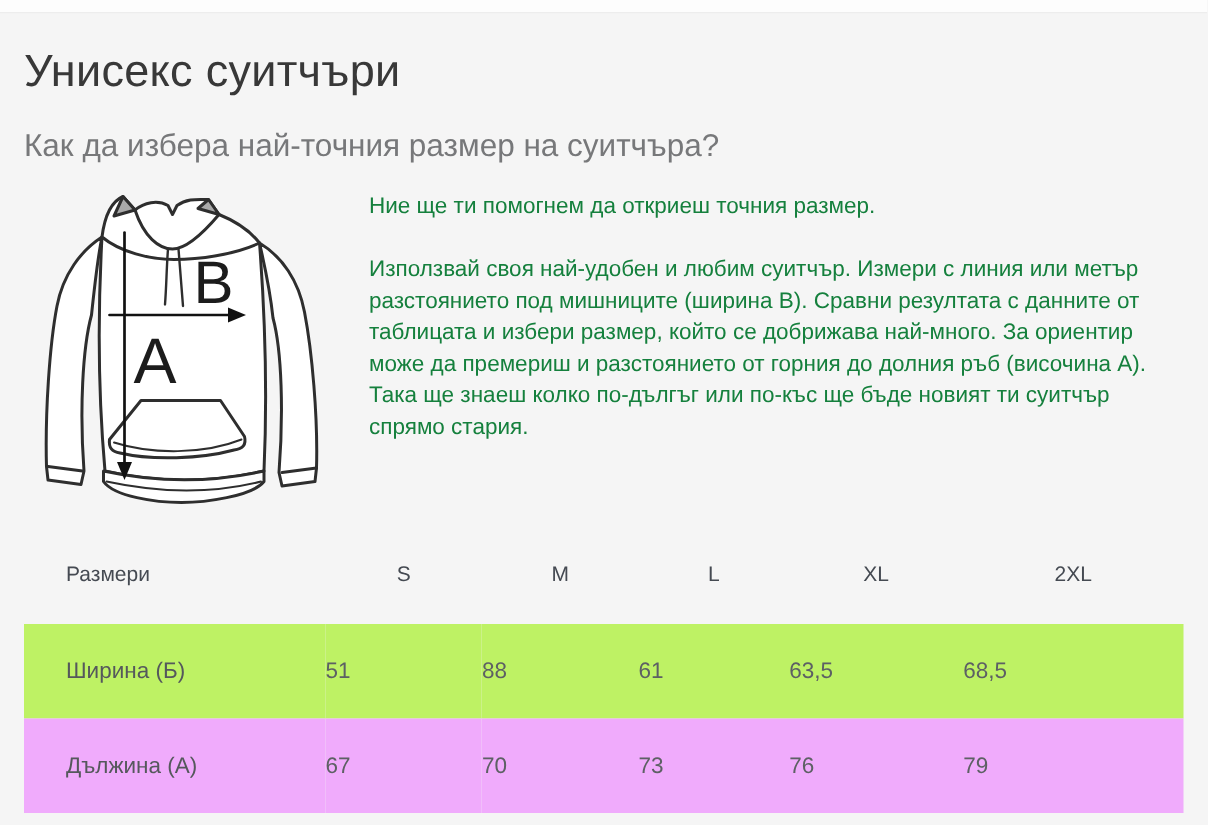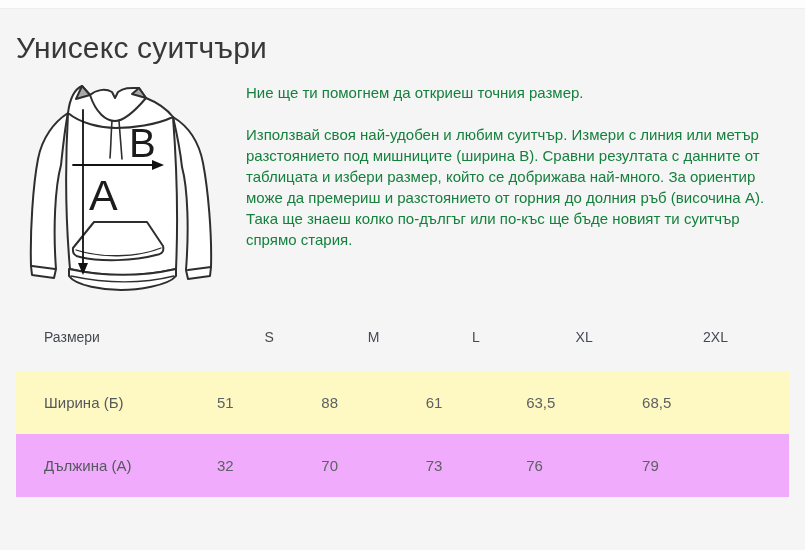"Как да избера най-точния размер" h2.section-heading { html: none -> <h2>Как да избера най-точния размер на суитчъра?</h2> }
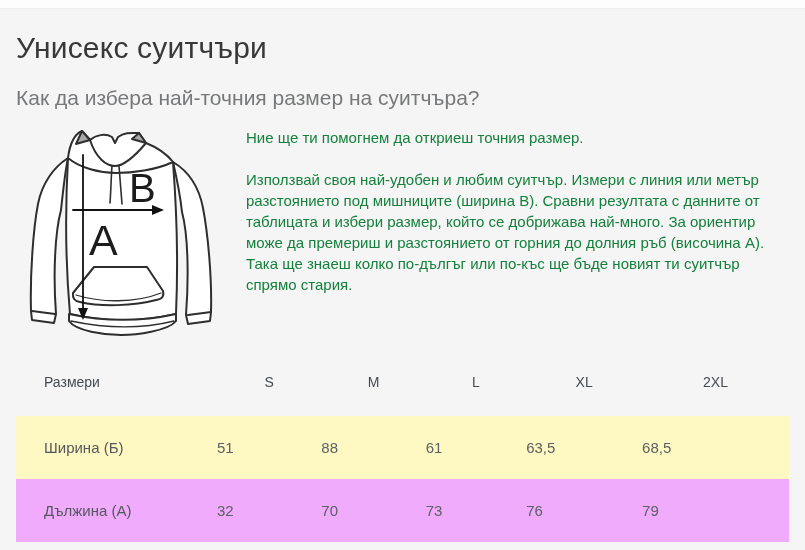"Ширина (Б)" table.size-table tbody tr.row-a { background: #fef9c3 -> #bef264 }
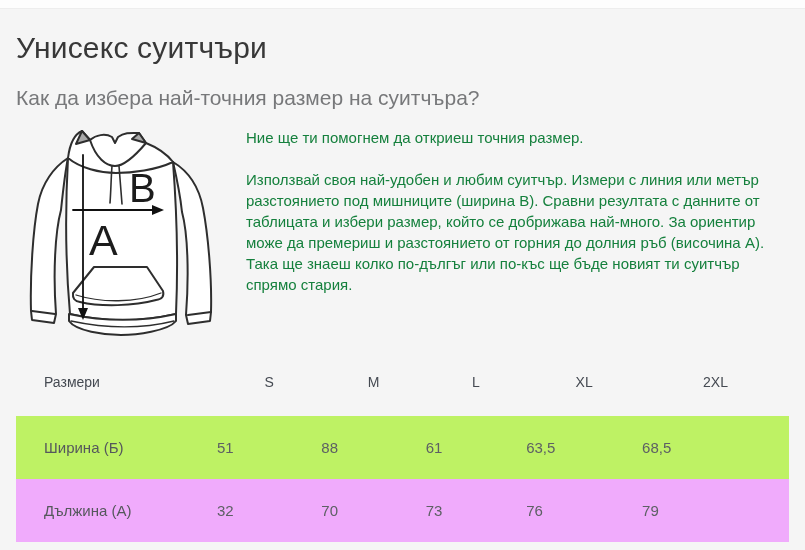"32" td { text: 32 -> 67 }
